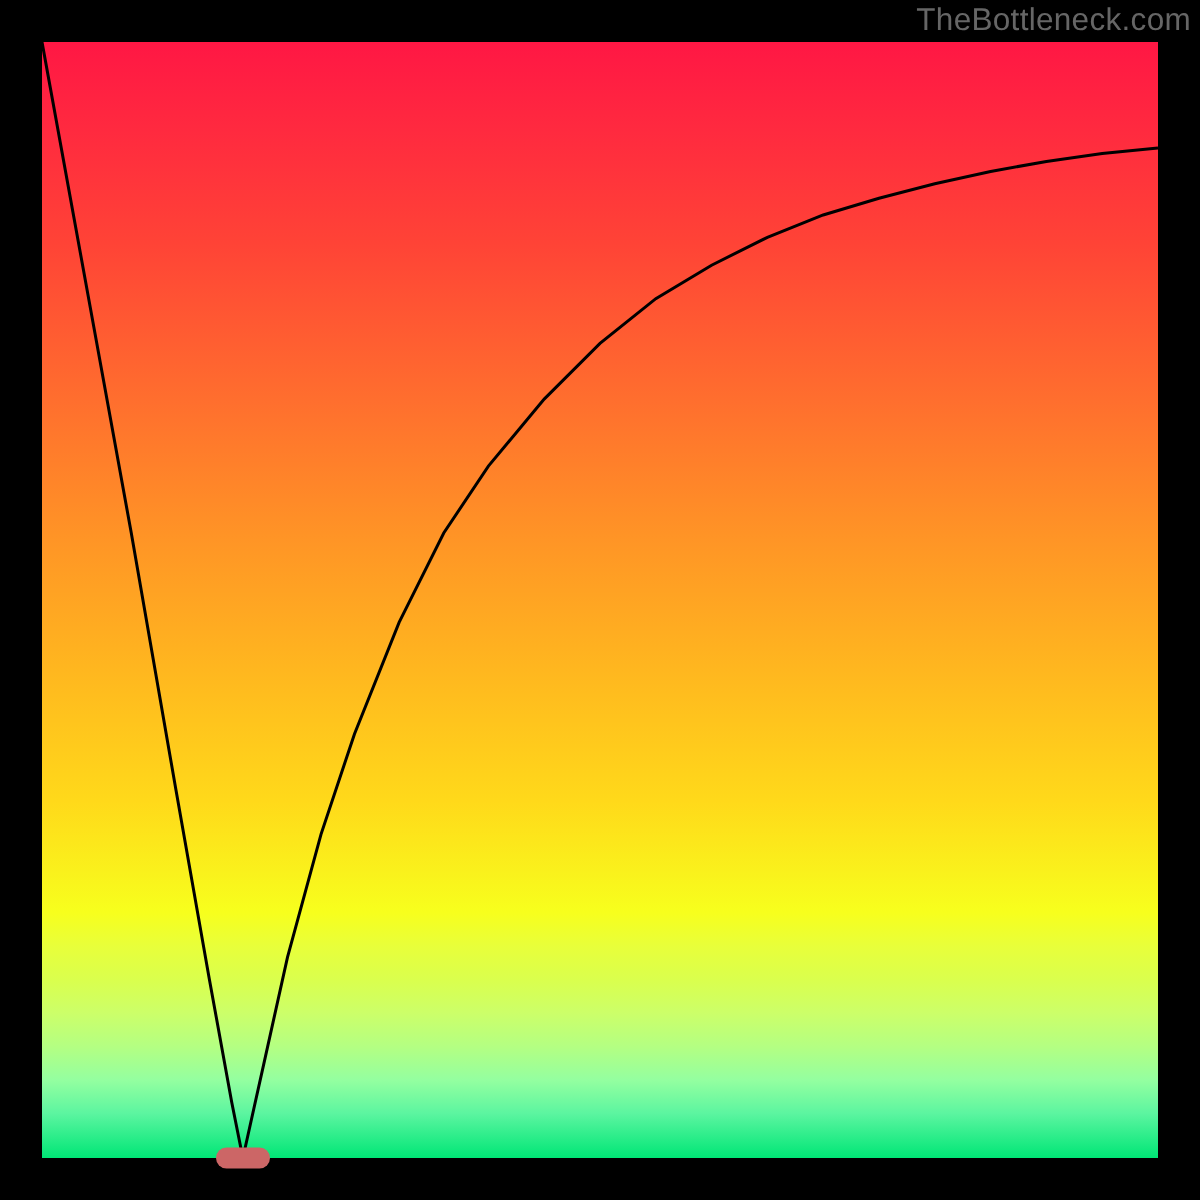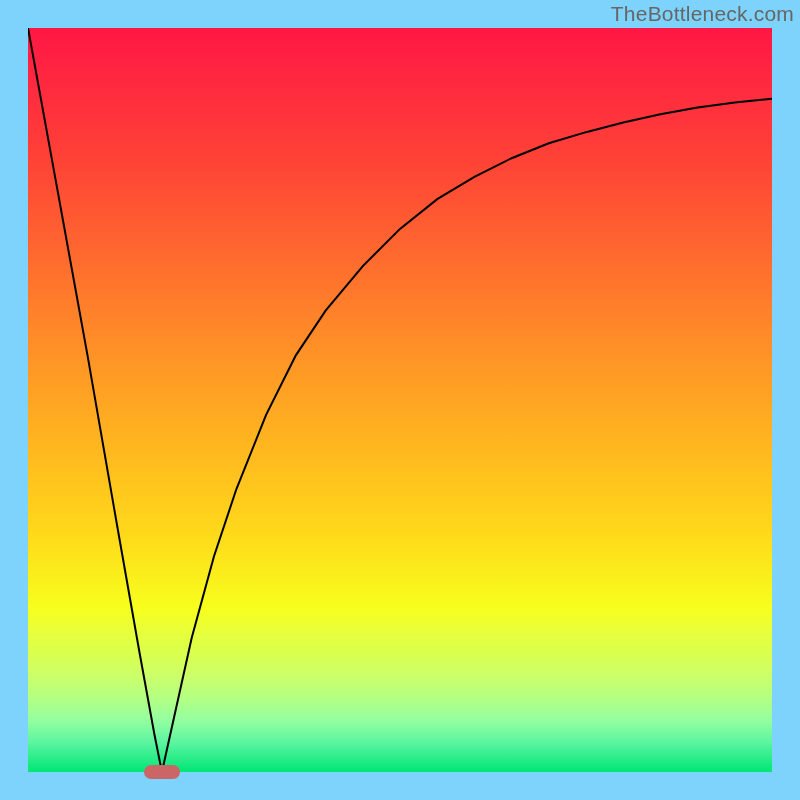"TheBottleneck.com" .frame { background: #7dd3fc -> #000000 }
